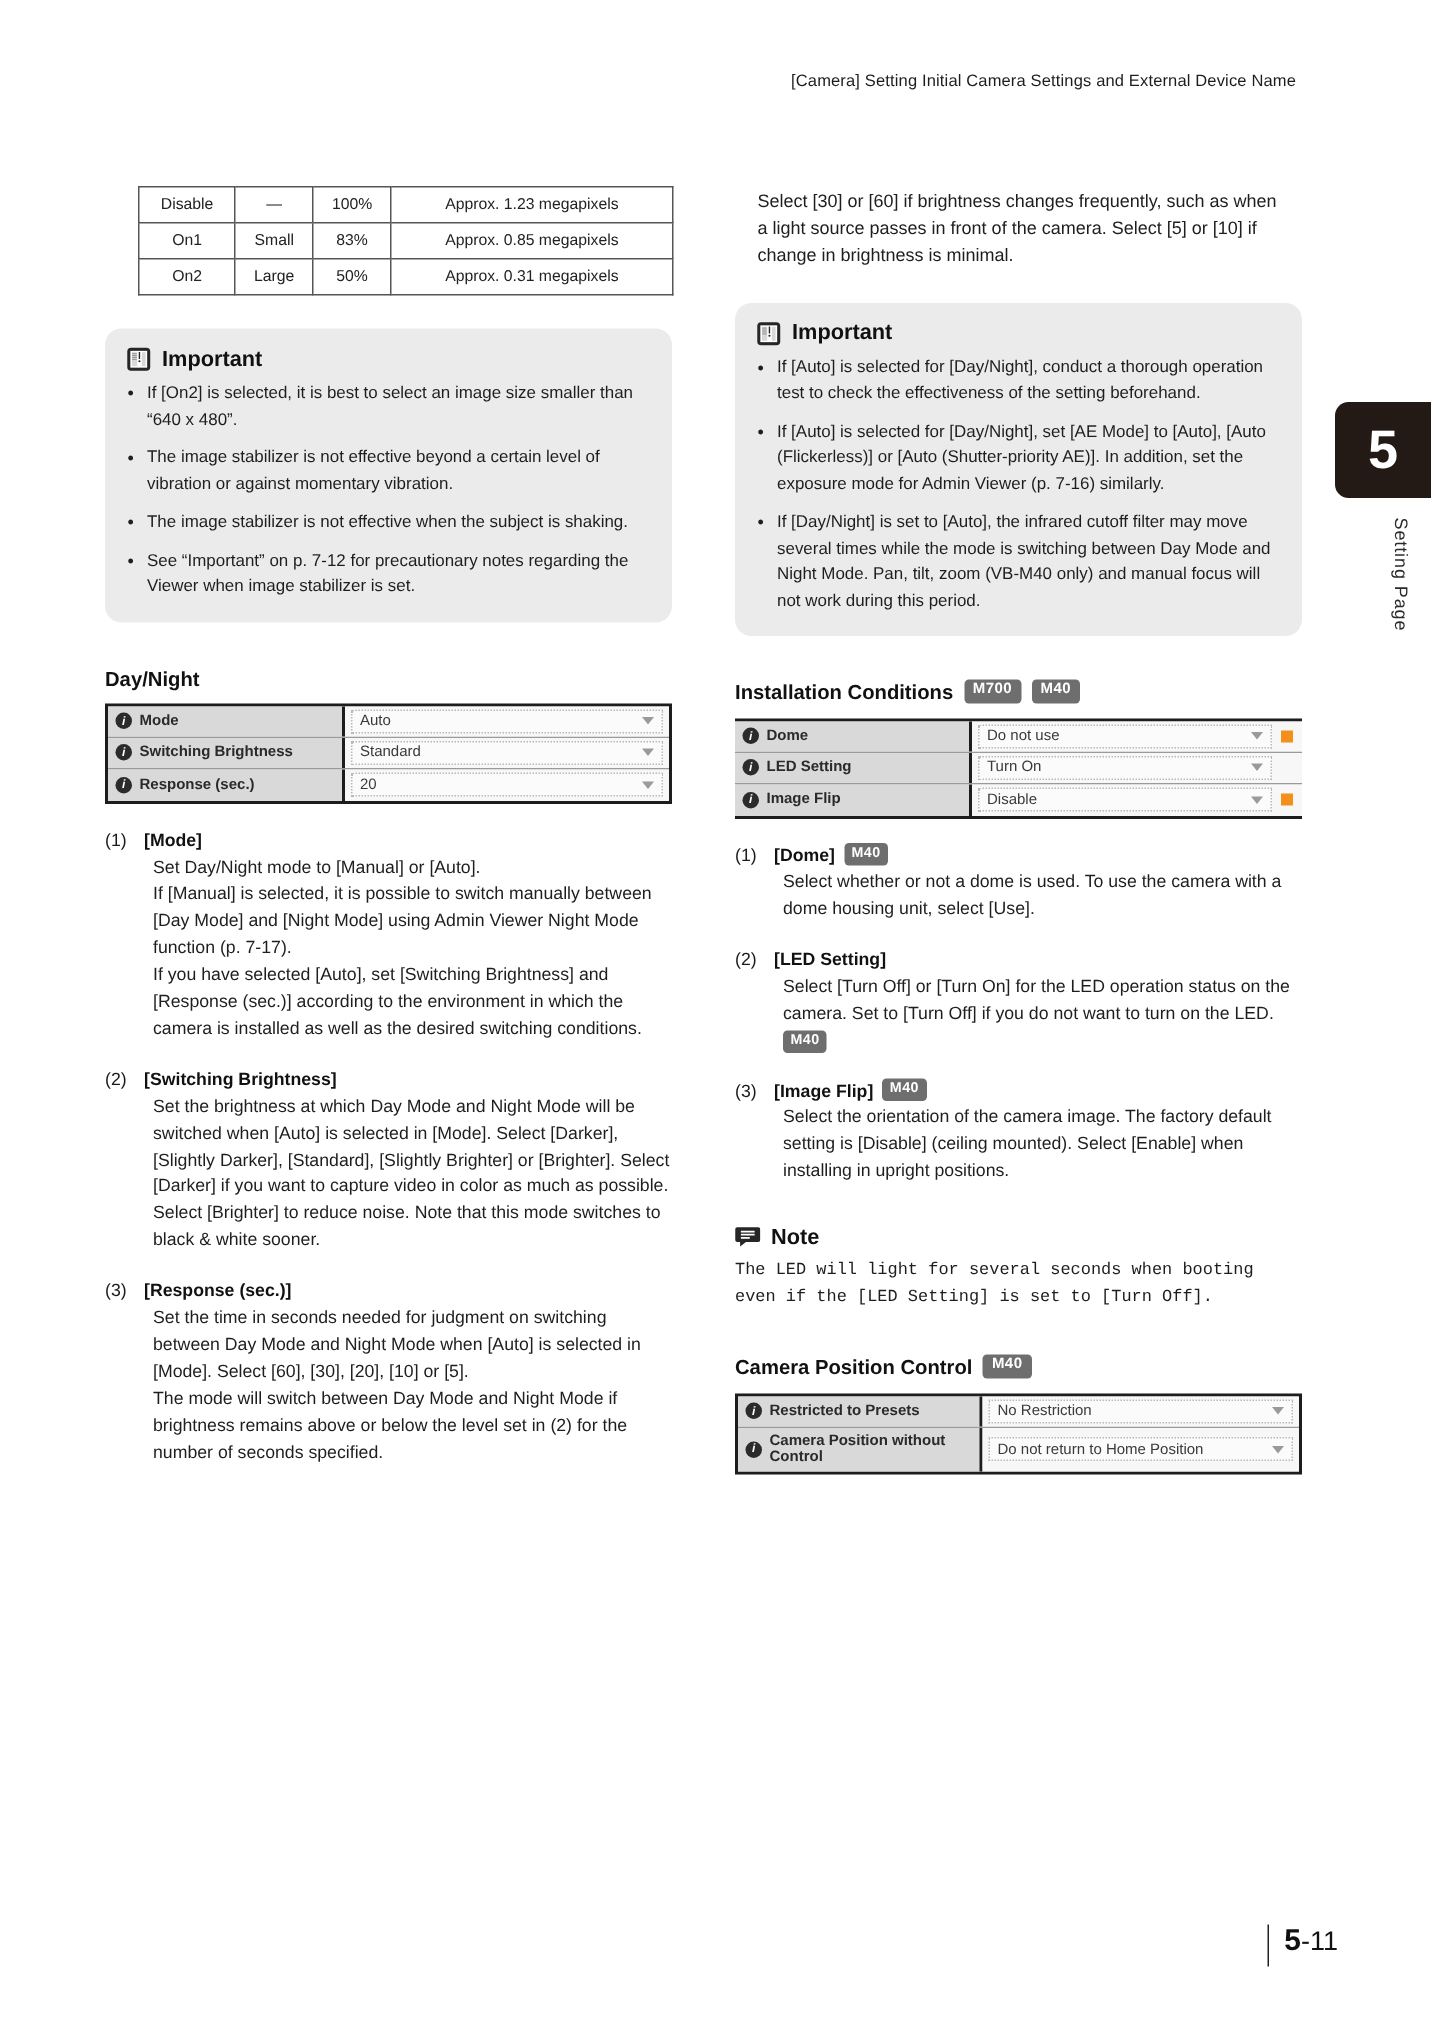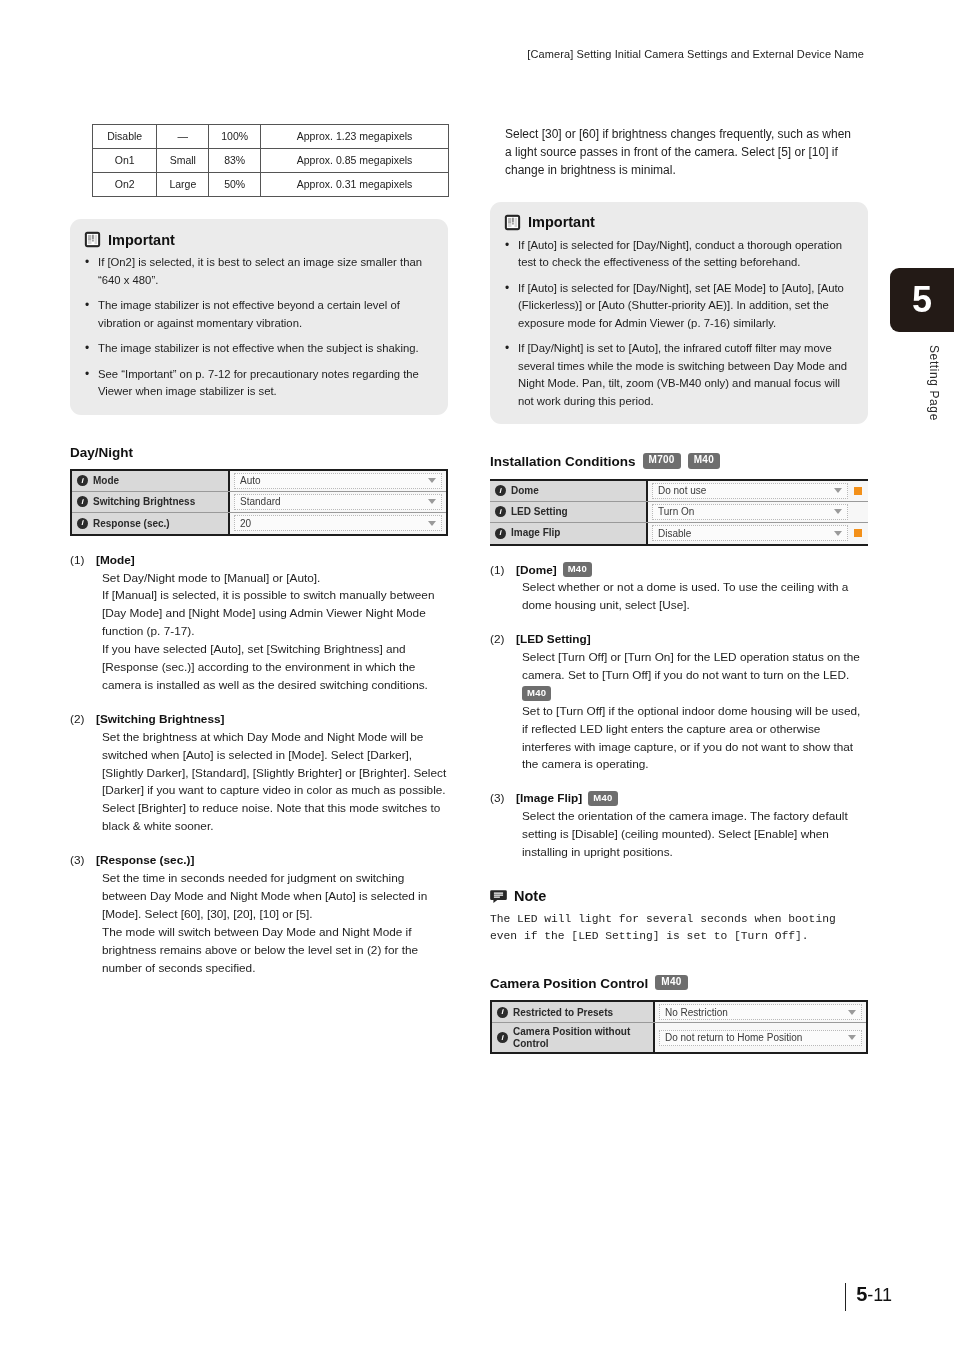"Select whether or not a" div.num-body { text: ceiling -> camera }
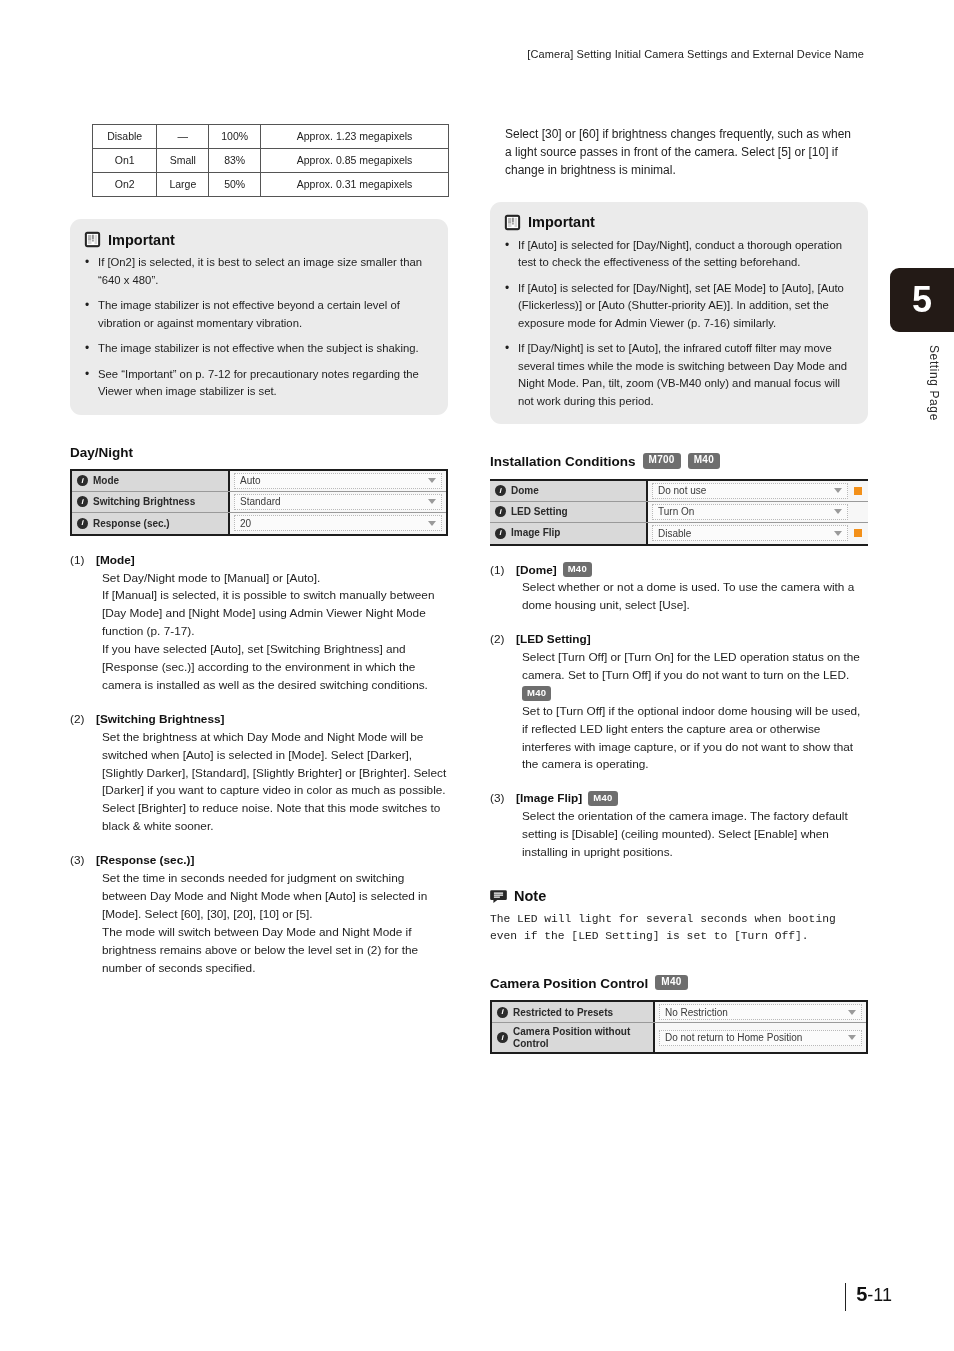"Set to [Turn Off] if" div.num-body { html: <div>Set to [Turn Off] if the optional indoor dome housing will be used, if reflected LED light enters the capture area or otherwise interferes with image capture, or if you do not want to show that the camera is operating.</div> -> none }
